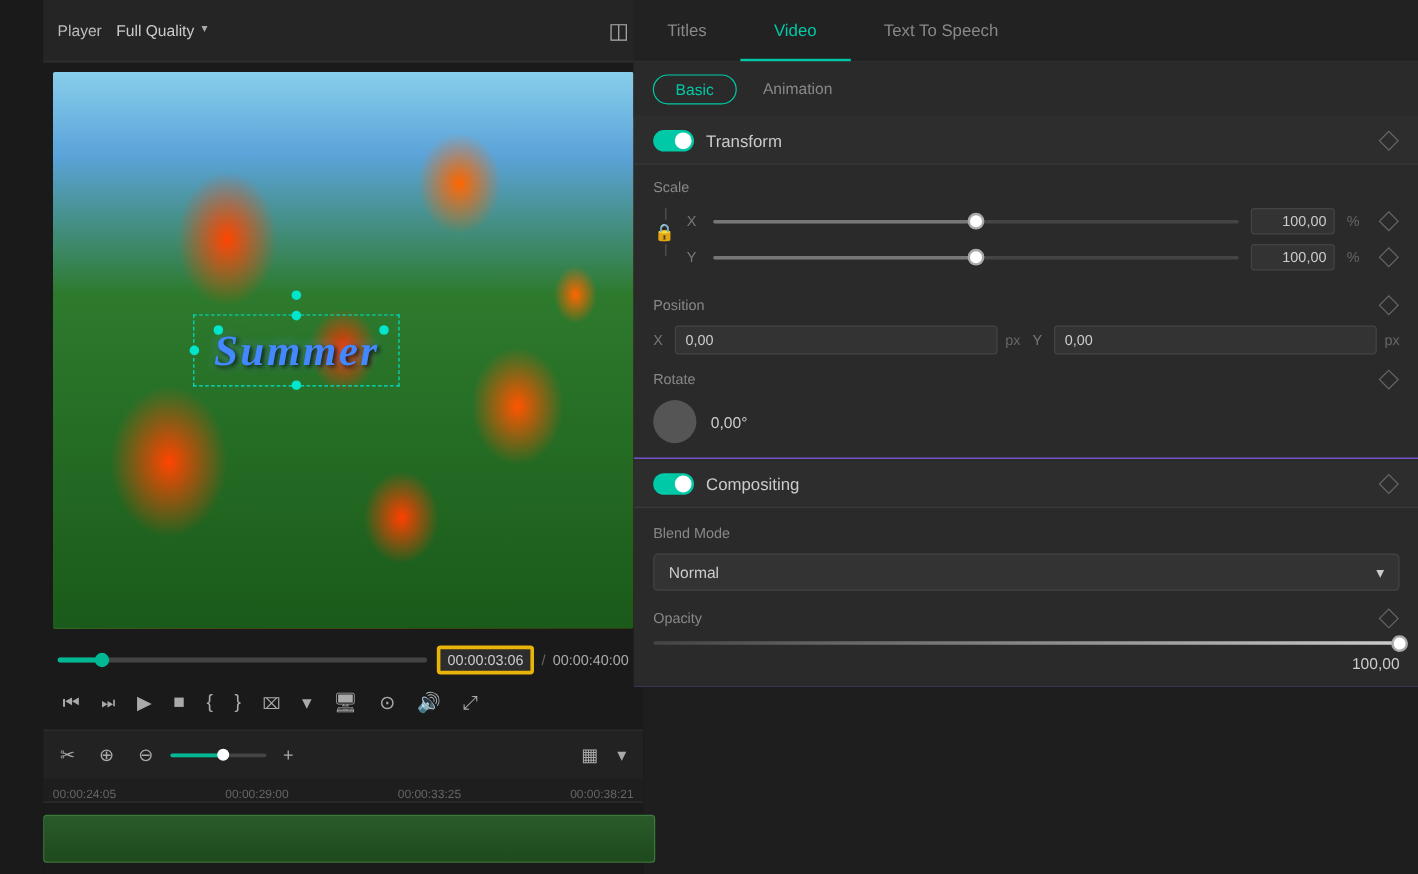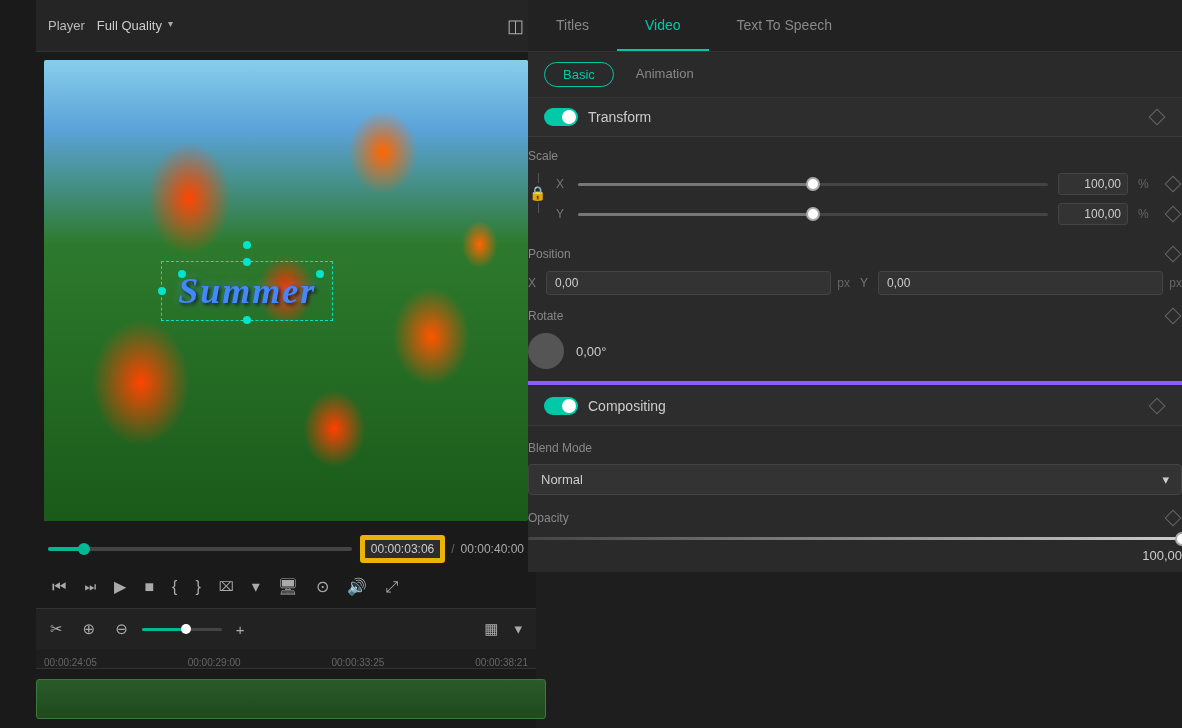"Scale" .section-content { border-bottom: 4px solid #8b5cf6 -> 1px solid #8b5cf6; padding: 12px 0 -> 12px 16px }
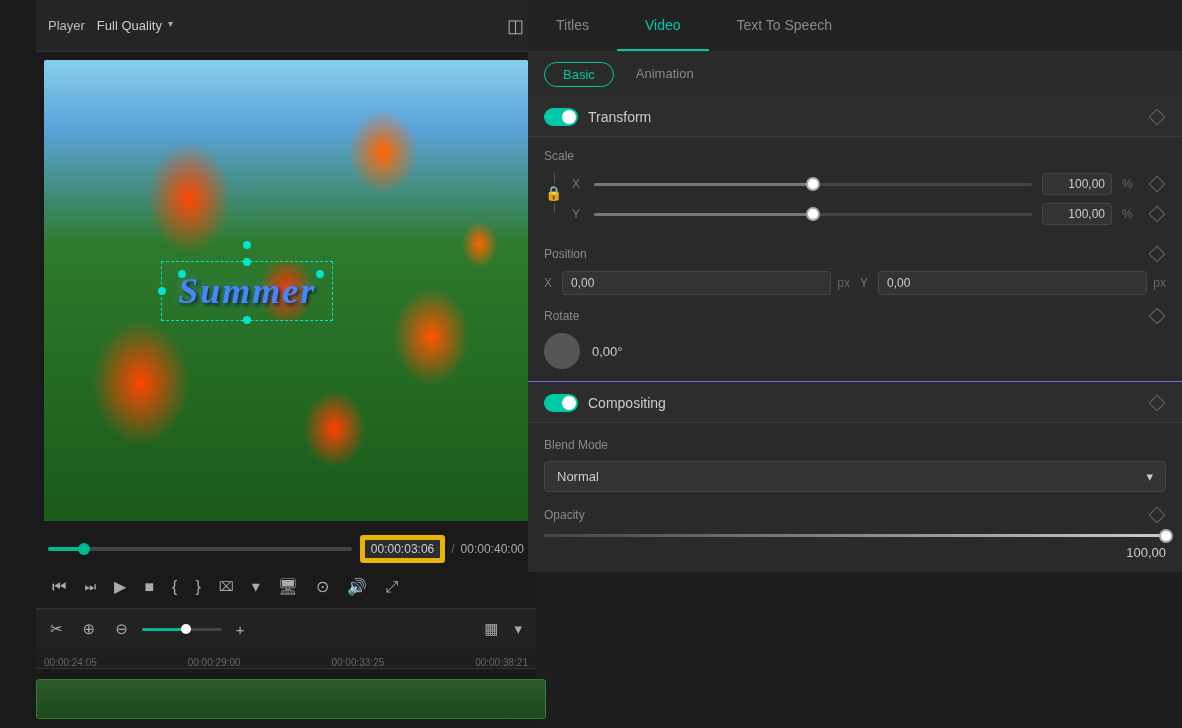"00:00:03:06" .time-current { border: 5px solid #eab308 -> 3px solid #eab308 }
